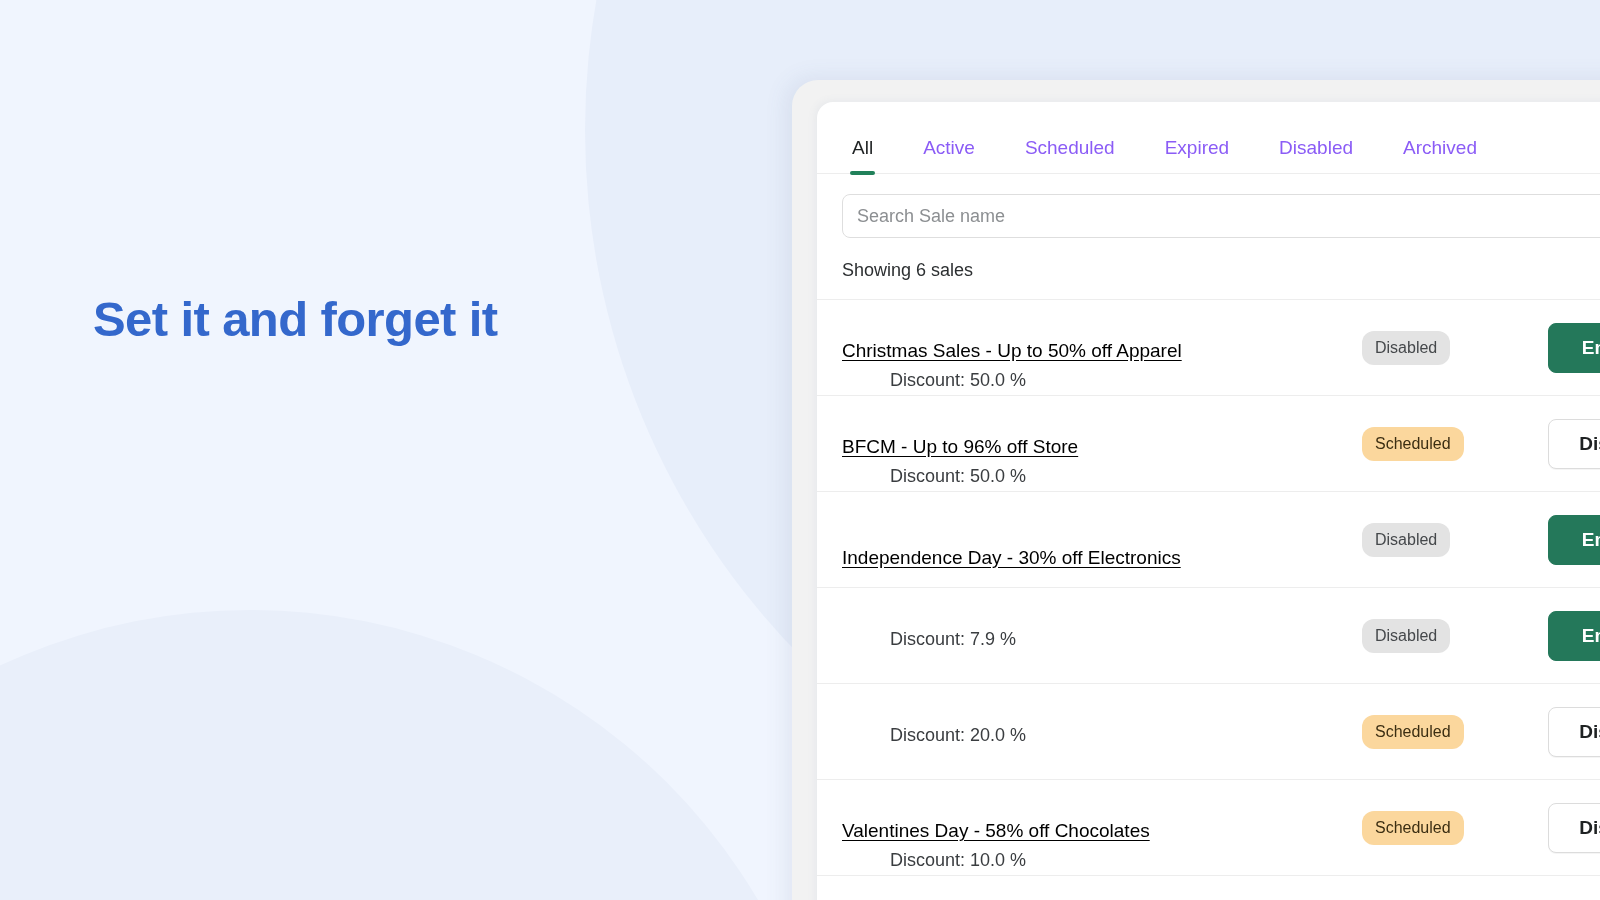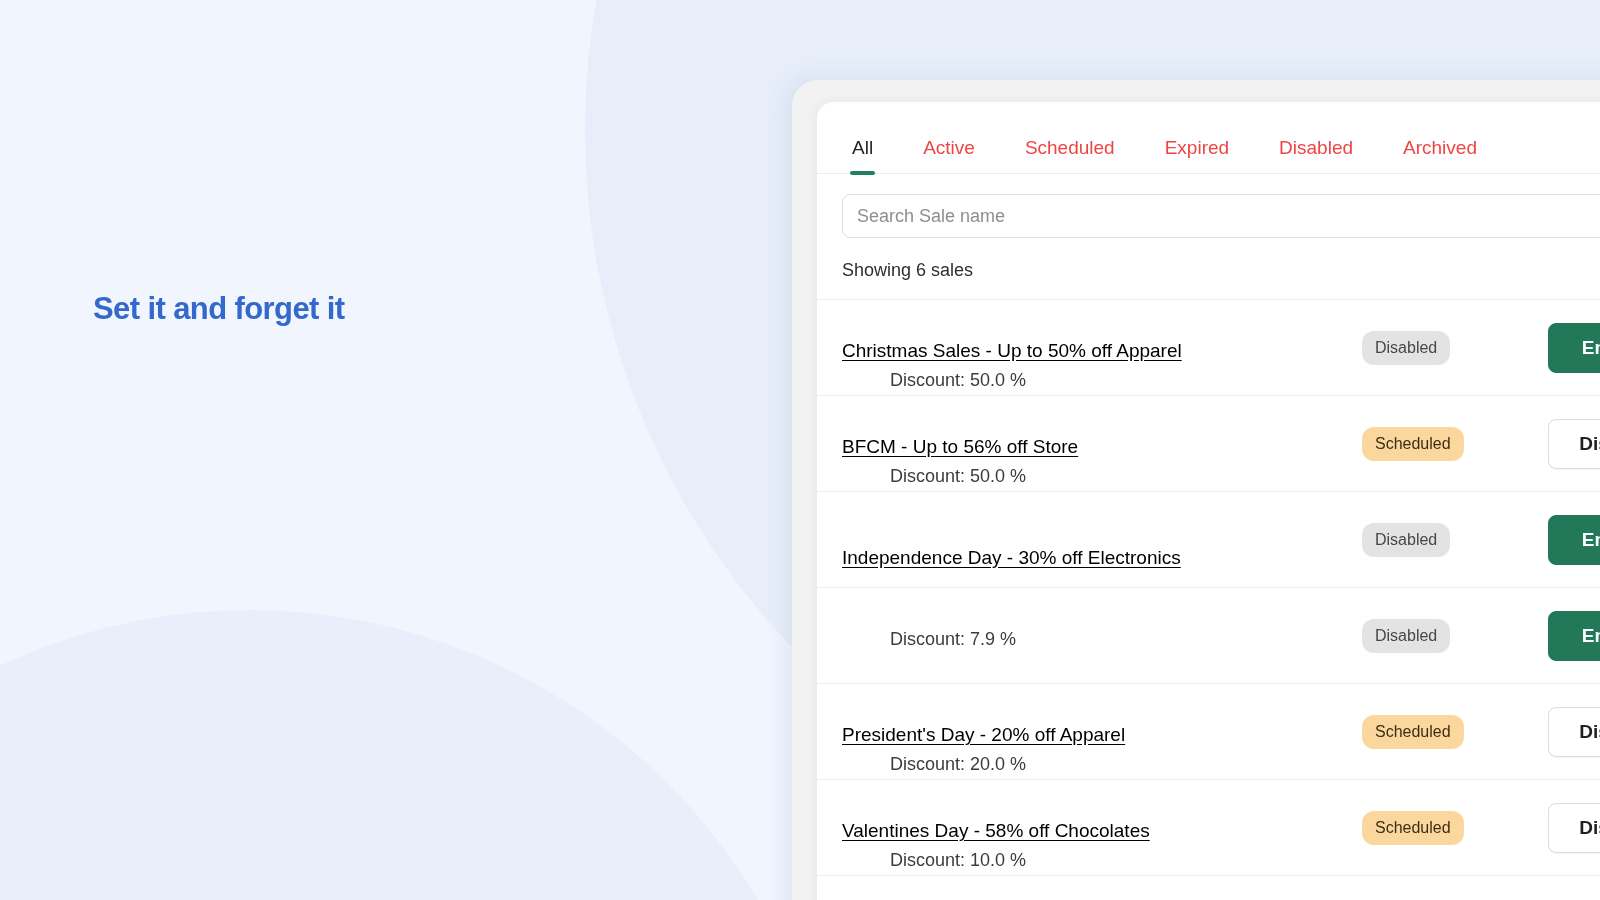"Active" .tab { color: #ef4444 -> #8b5cf6 }
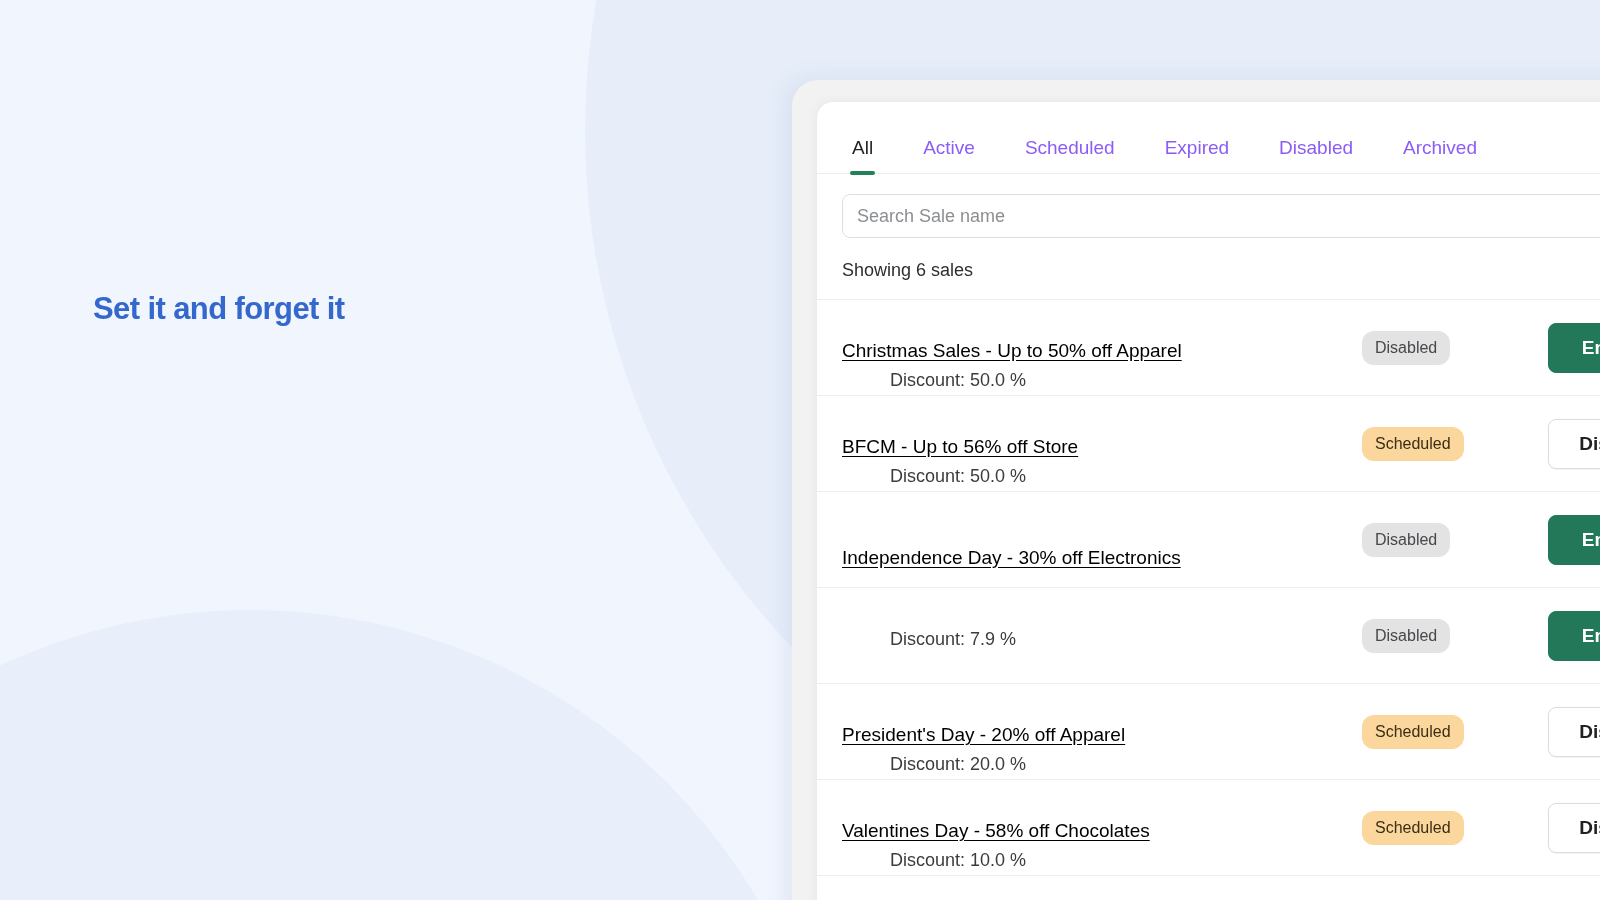"Set it and forget it" .copy h1 { font-size: 31px -> 49px }
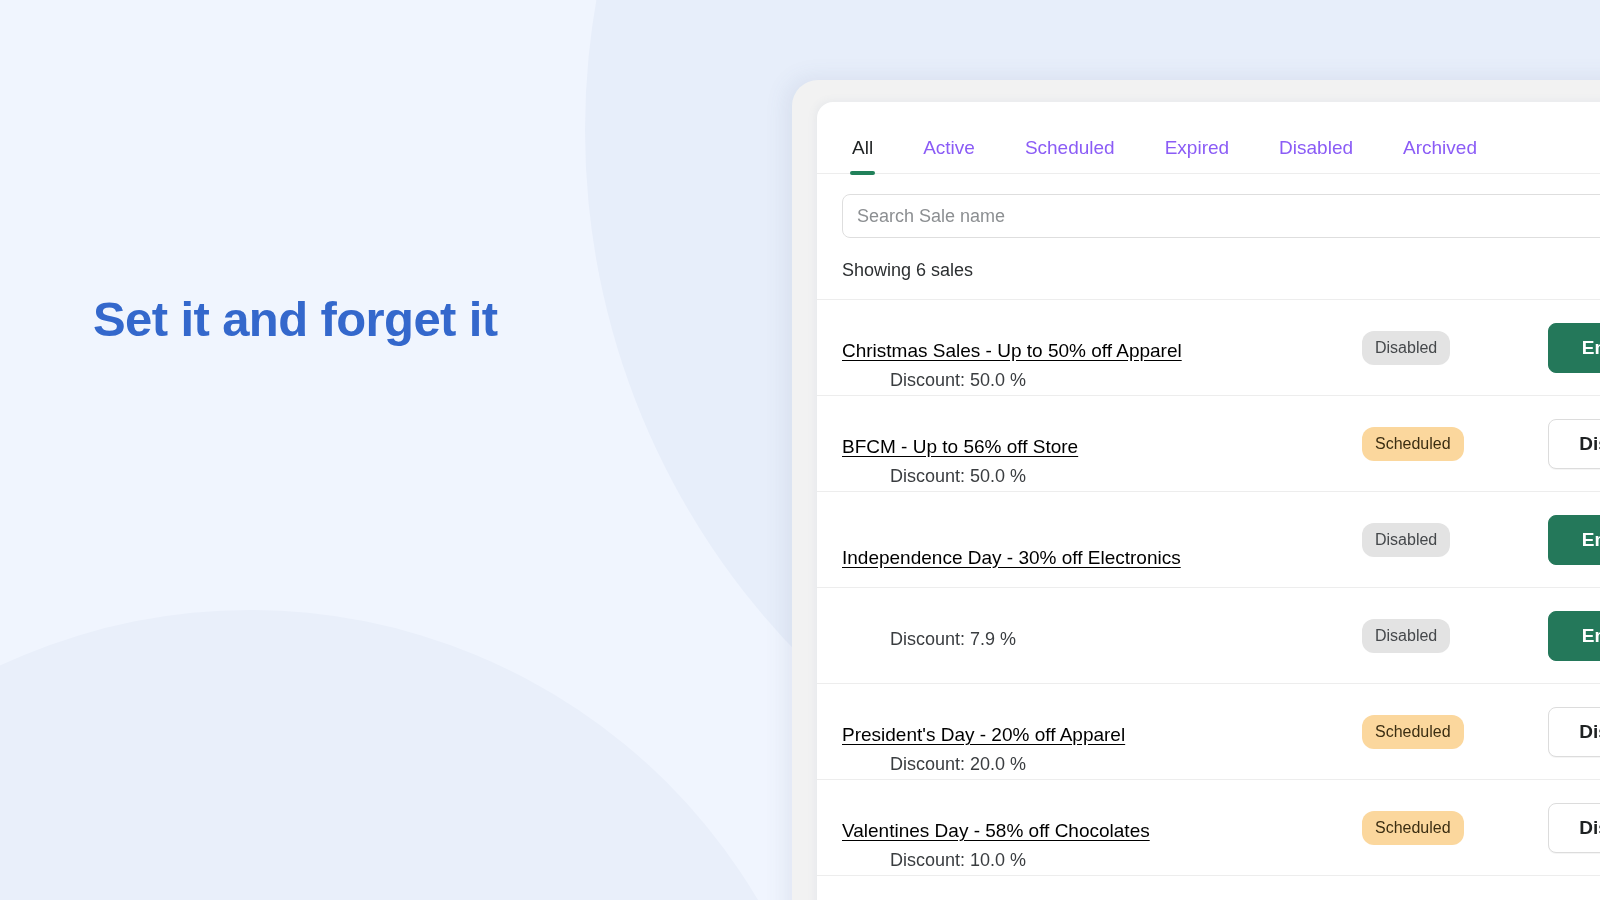"BFCM - Up to 56%" a.sale-link { text: 56% -> 96% }
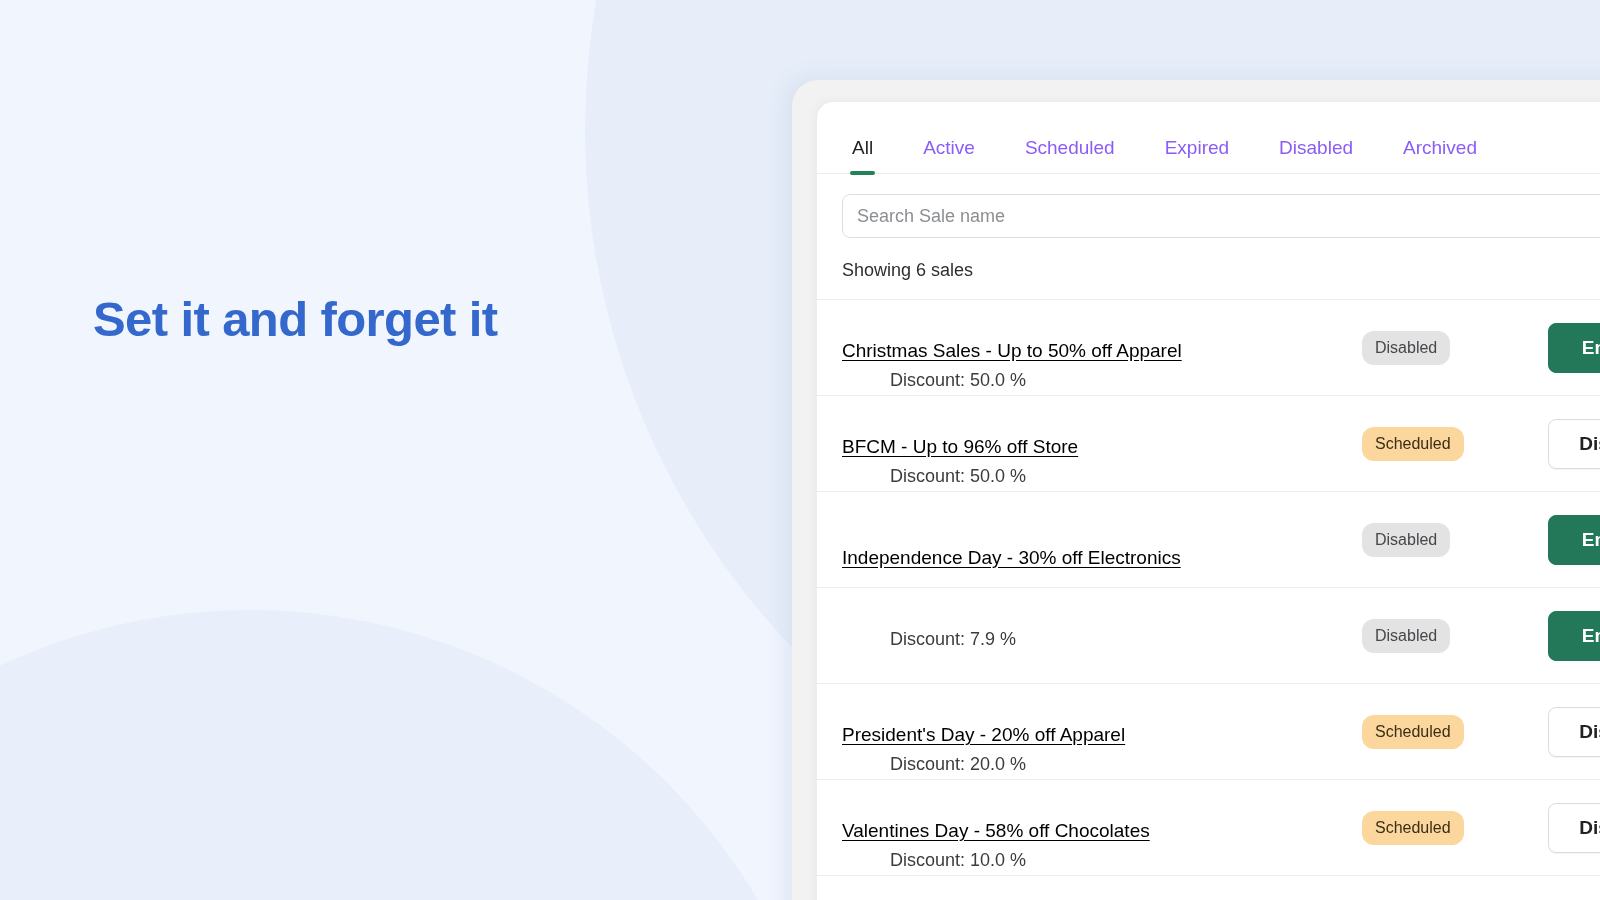"President's Day - 20% off" a.sale-link { html: <a>President's Day - 20% off Apparel</a> -> none }
